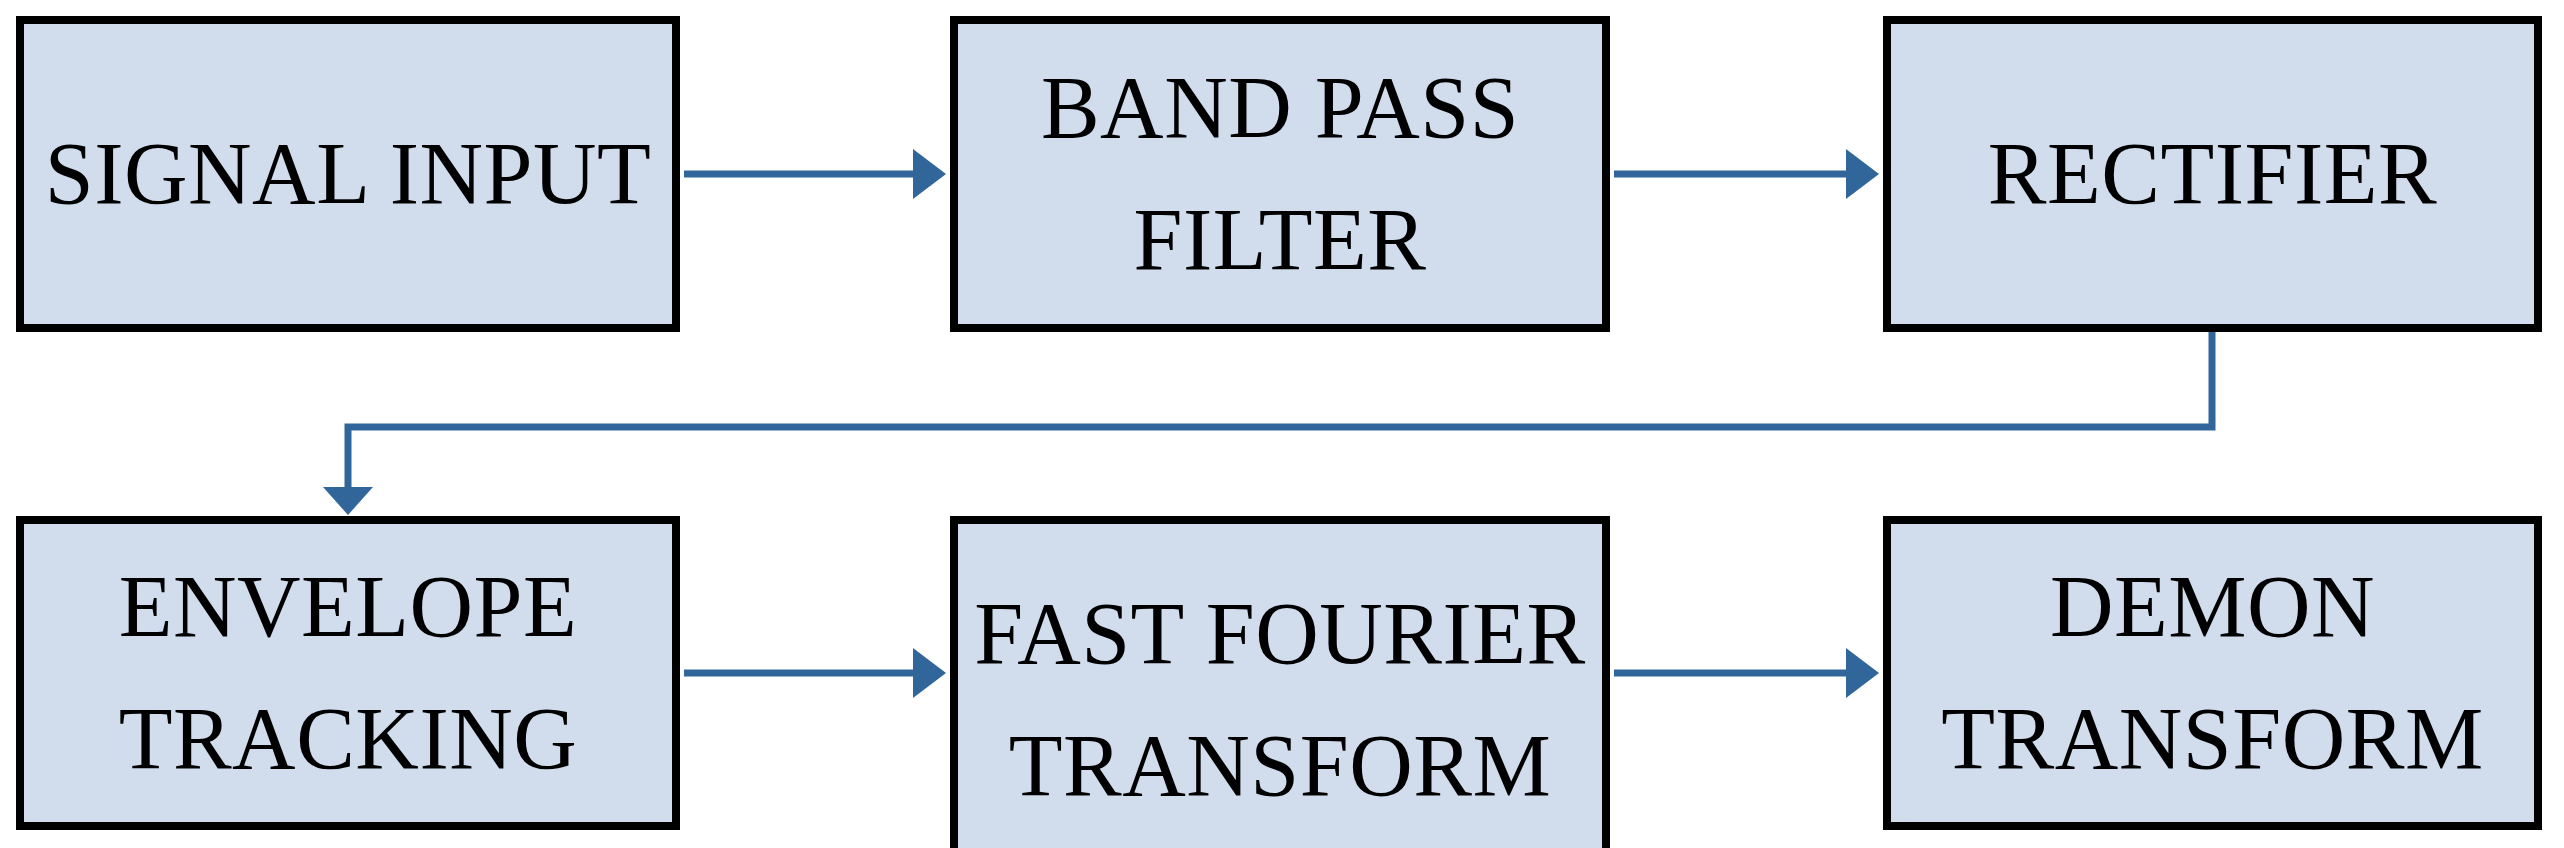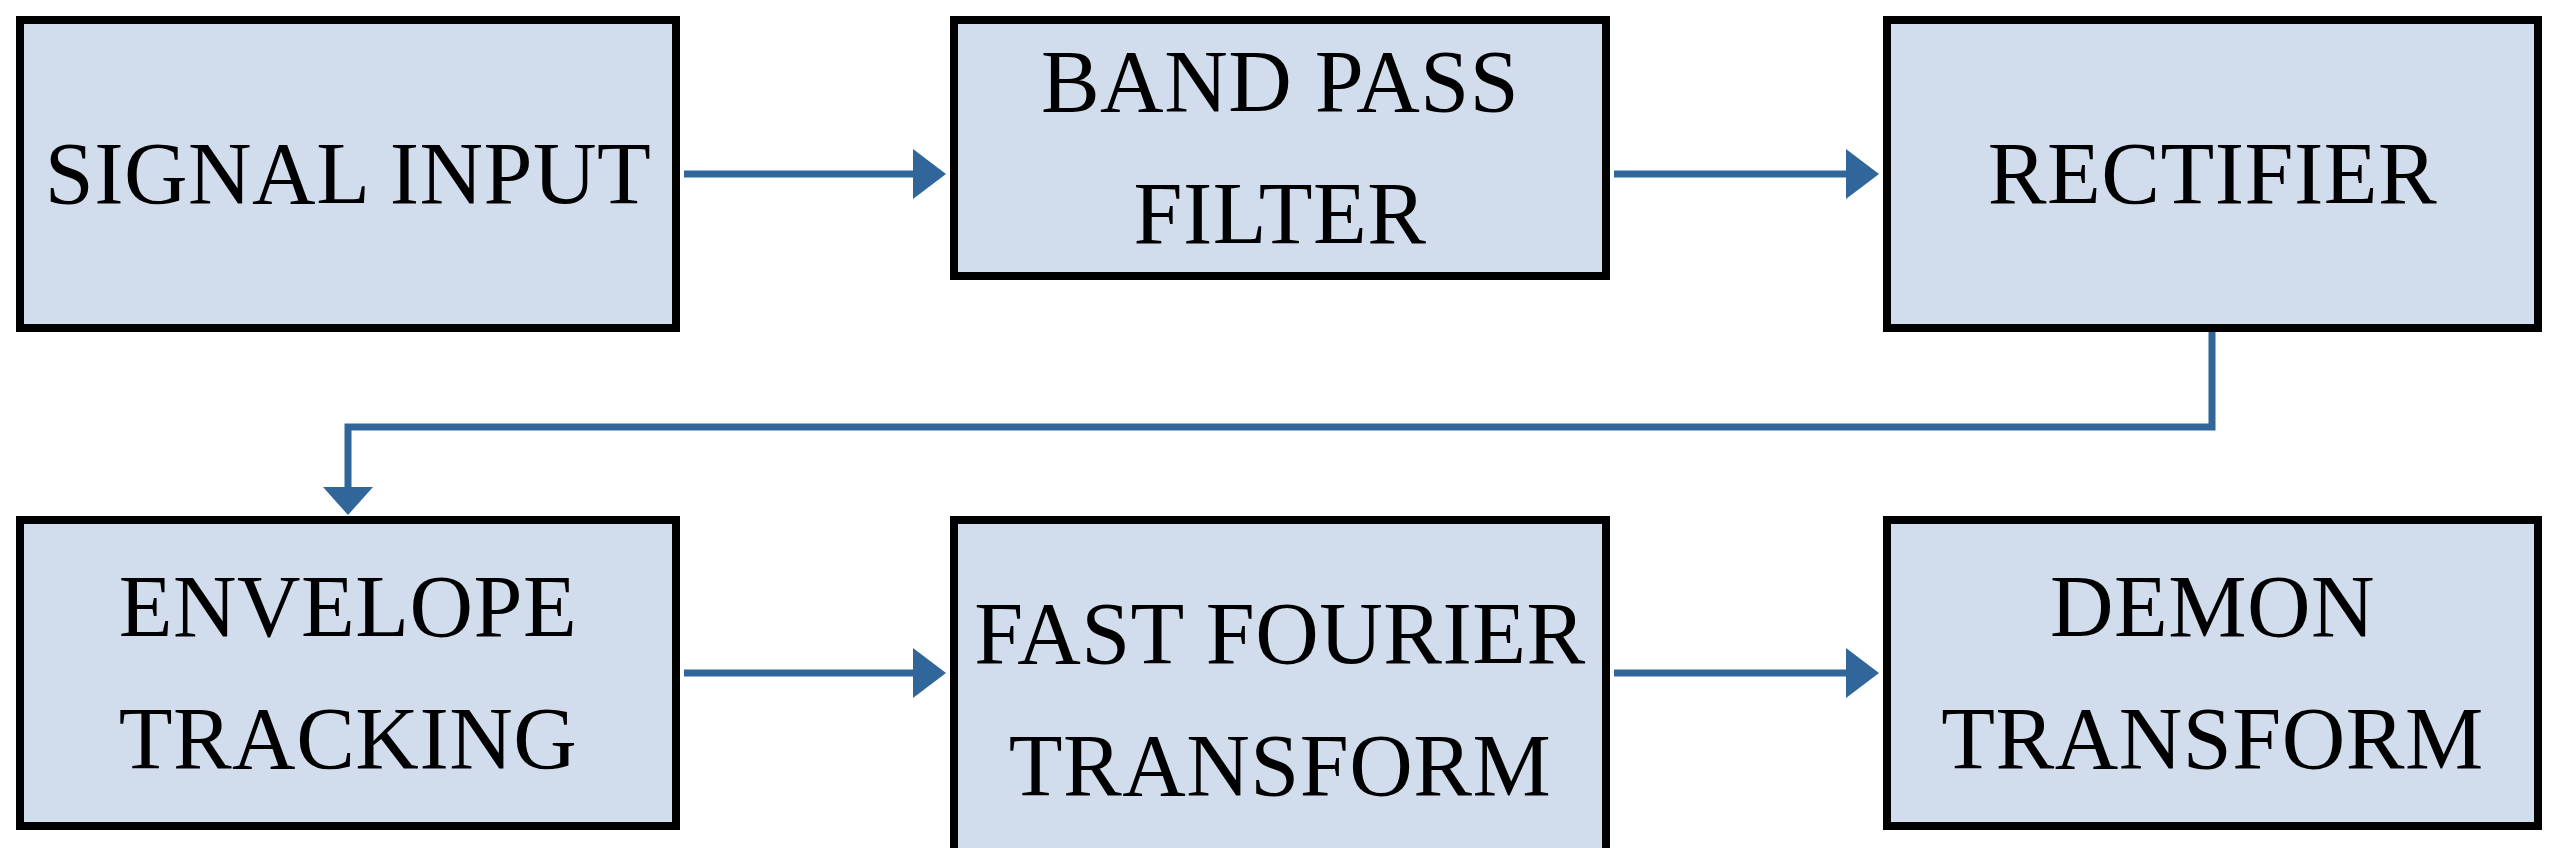"BAND PASS" .n-bandpass { height: 264px -> 316px }
